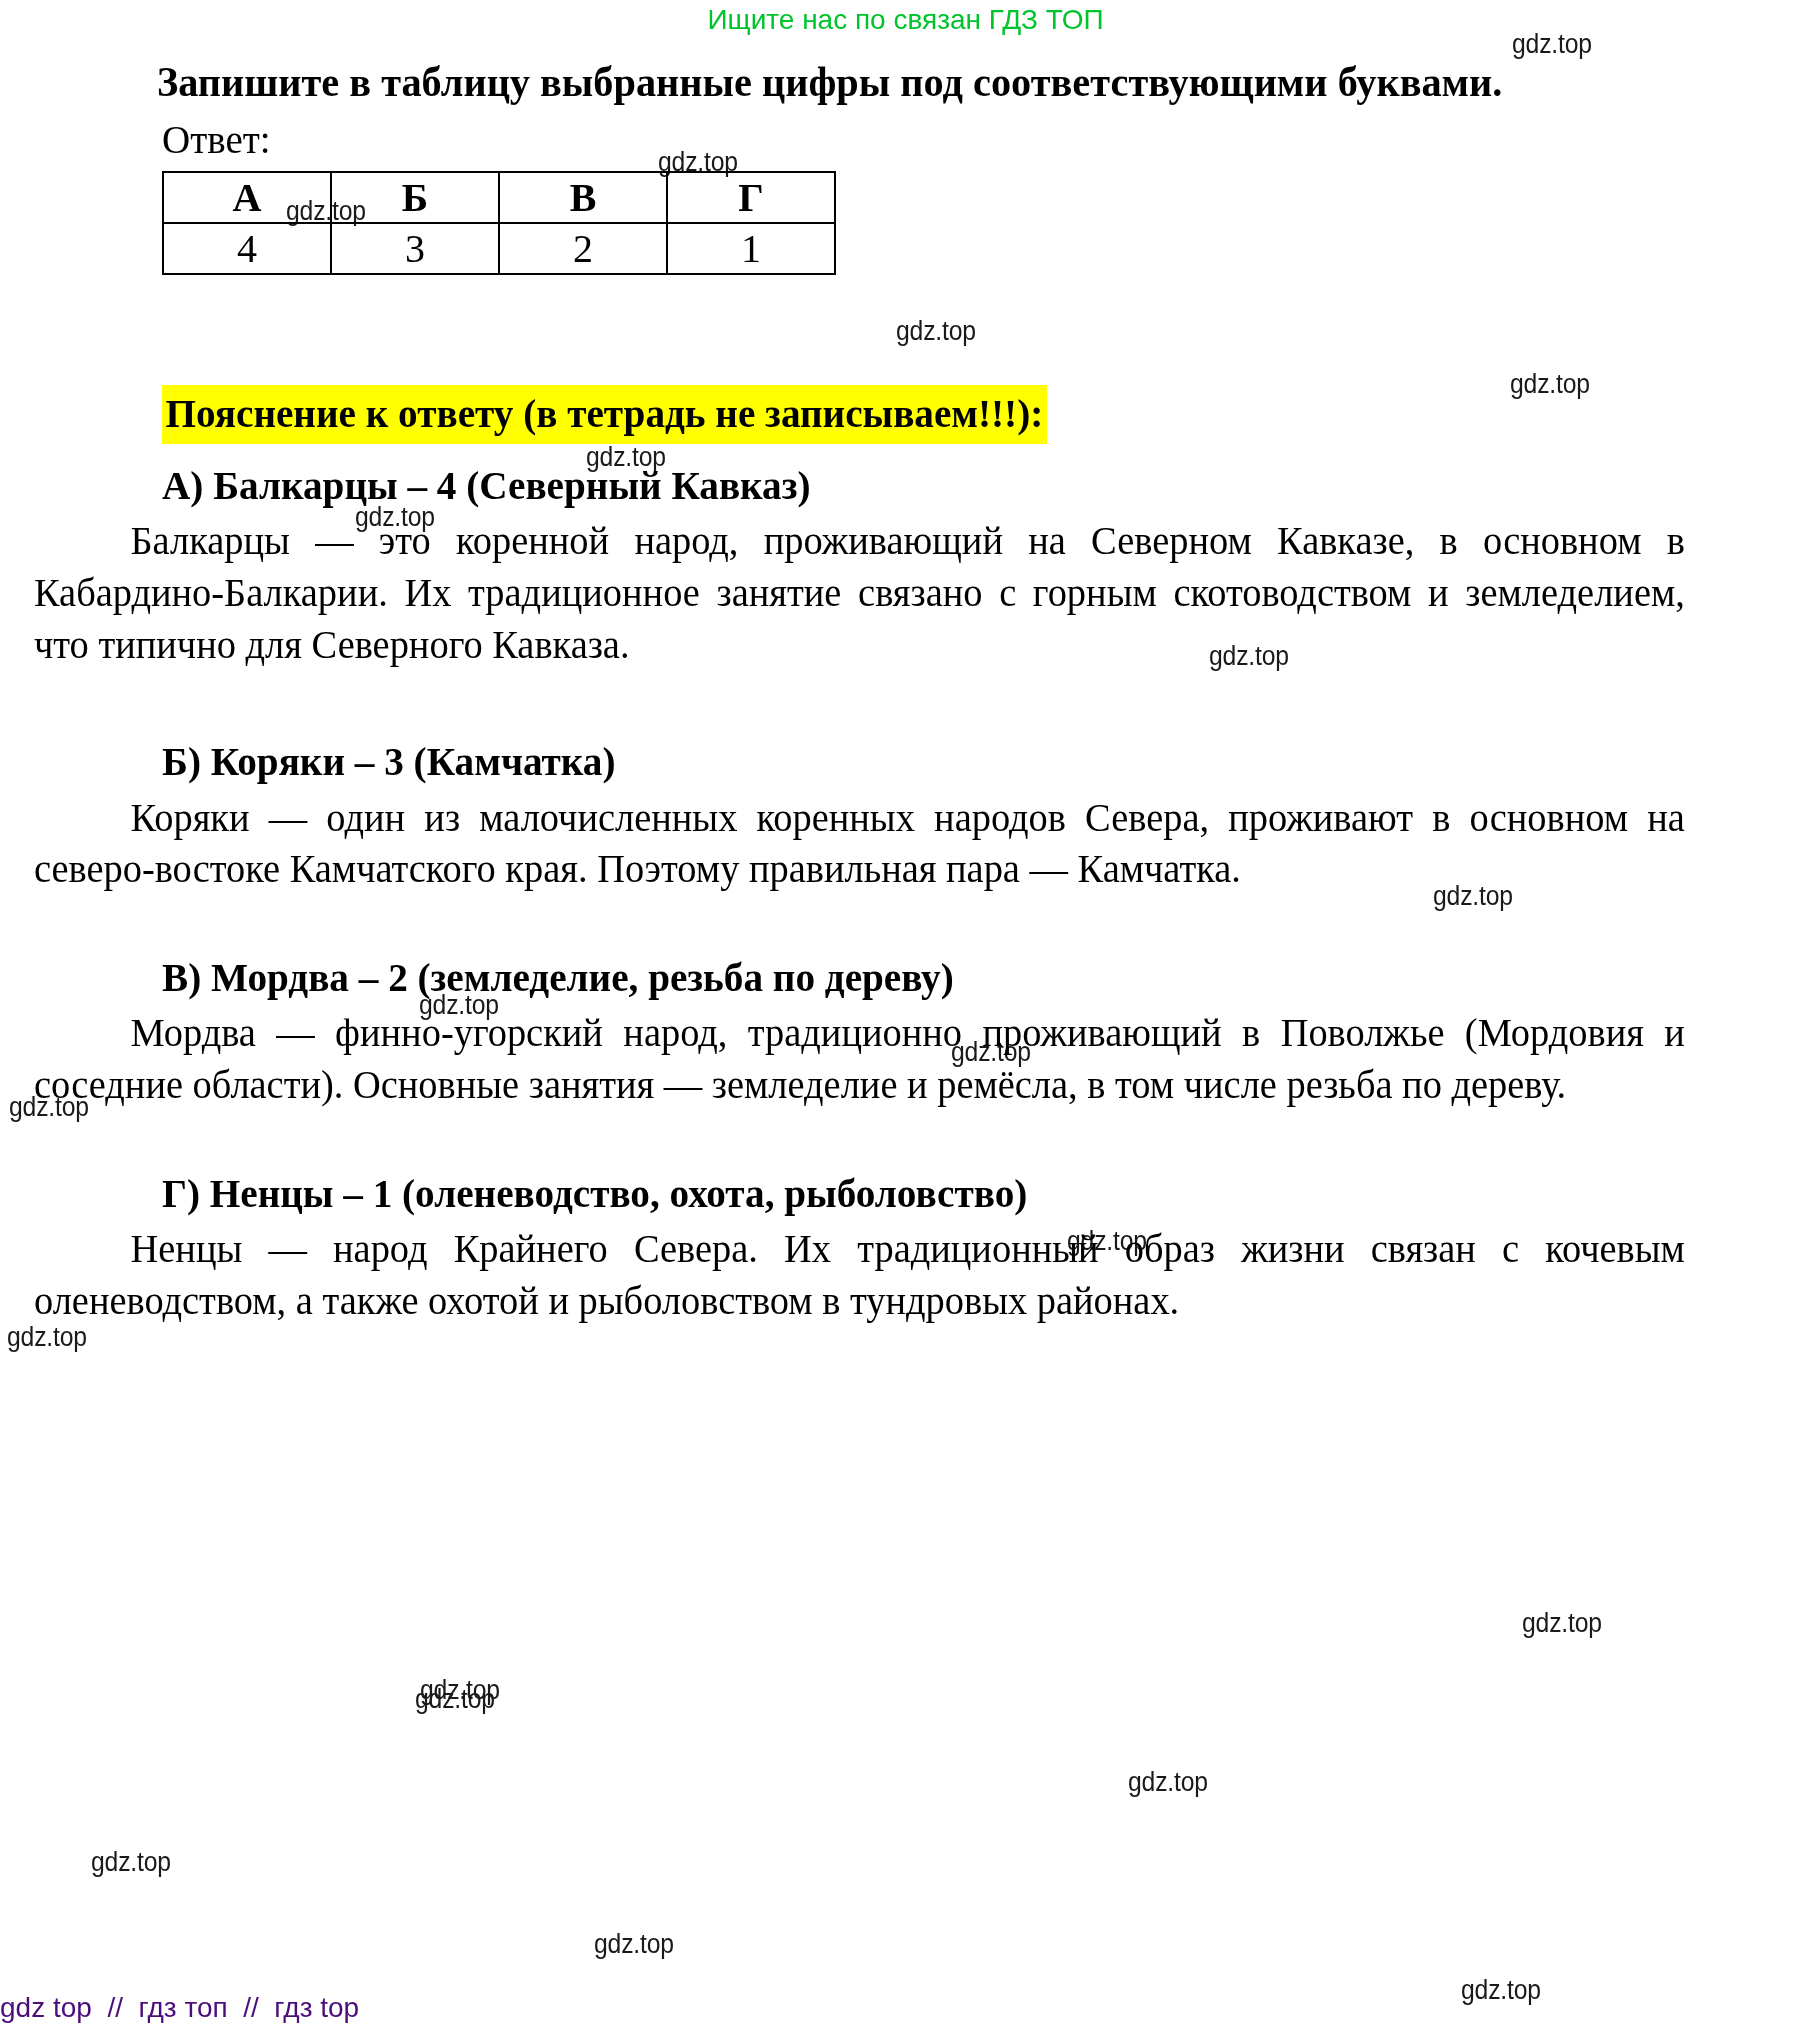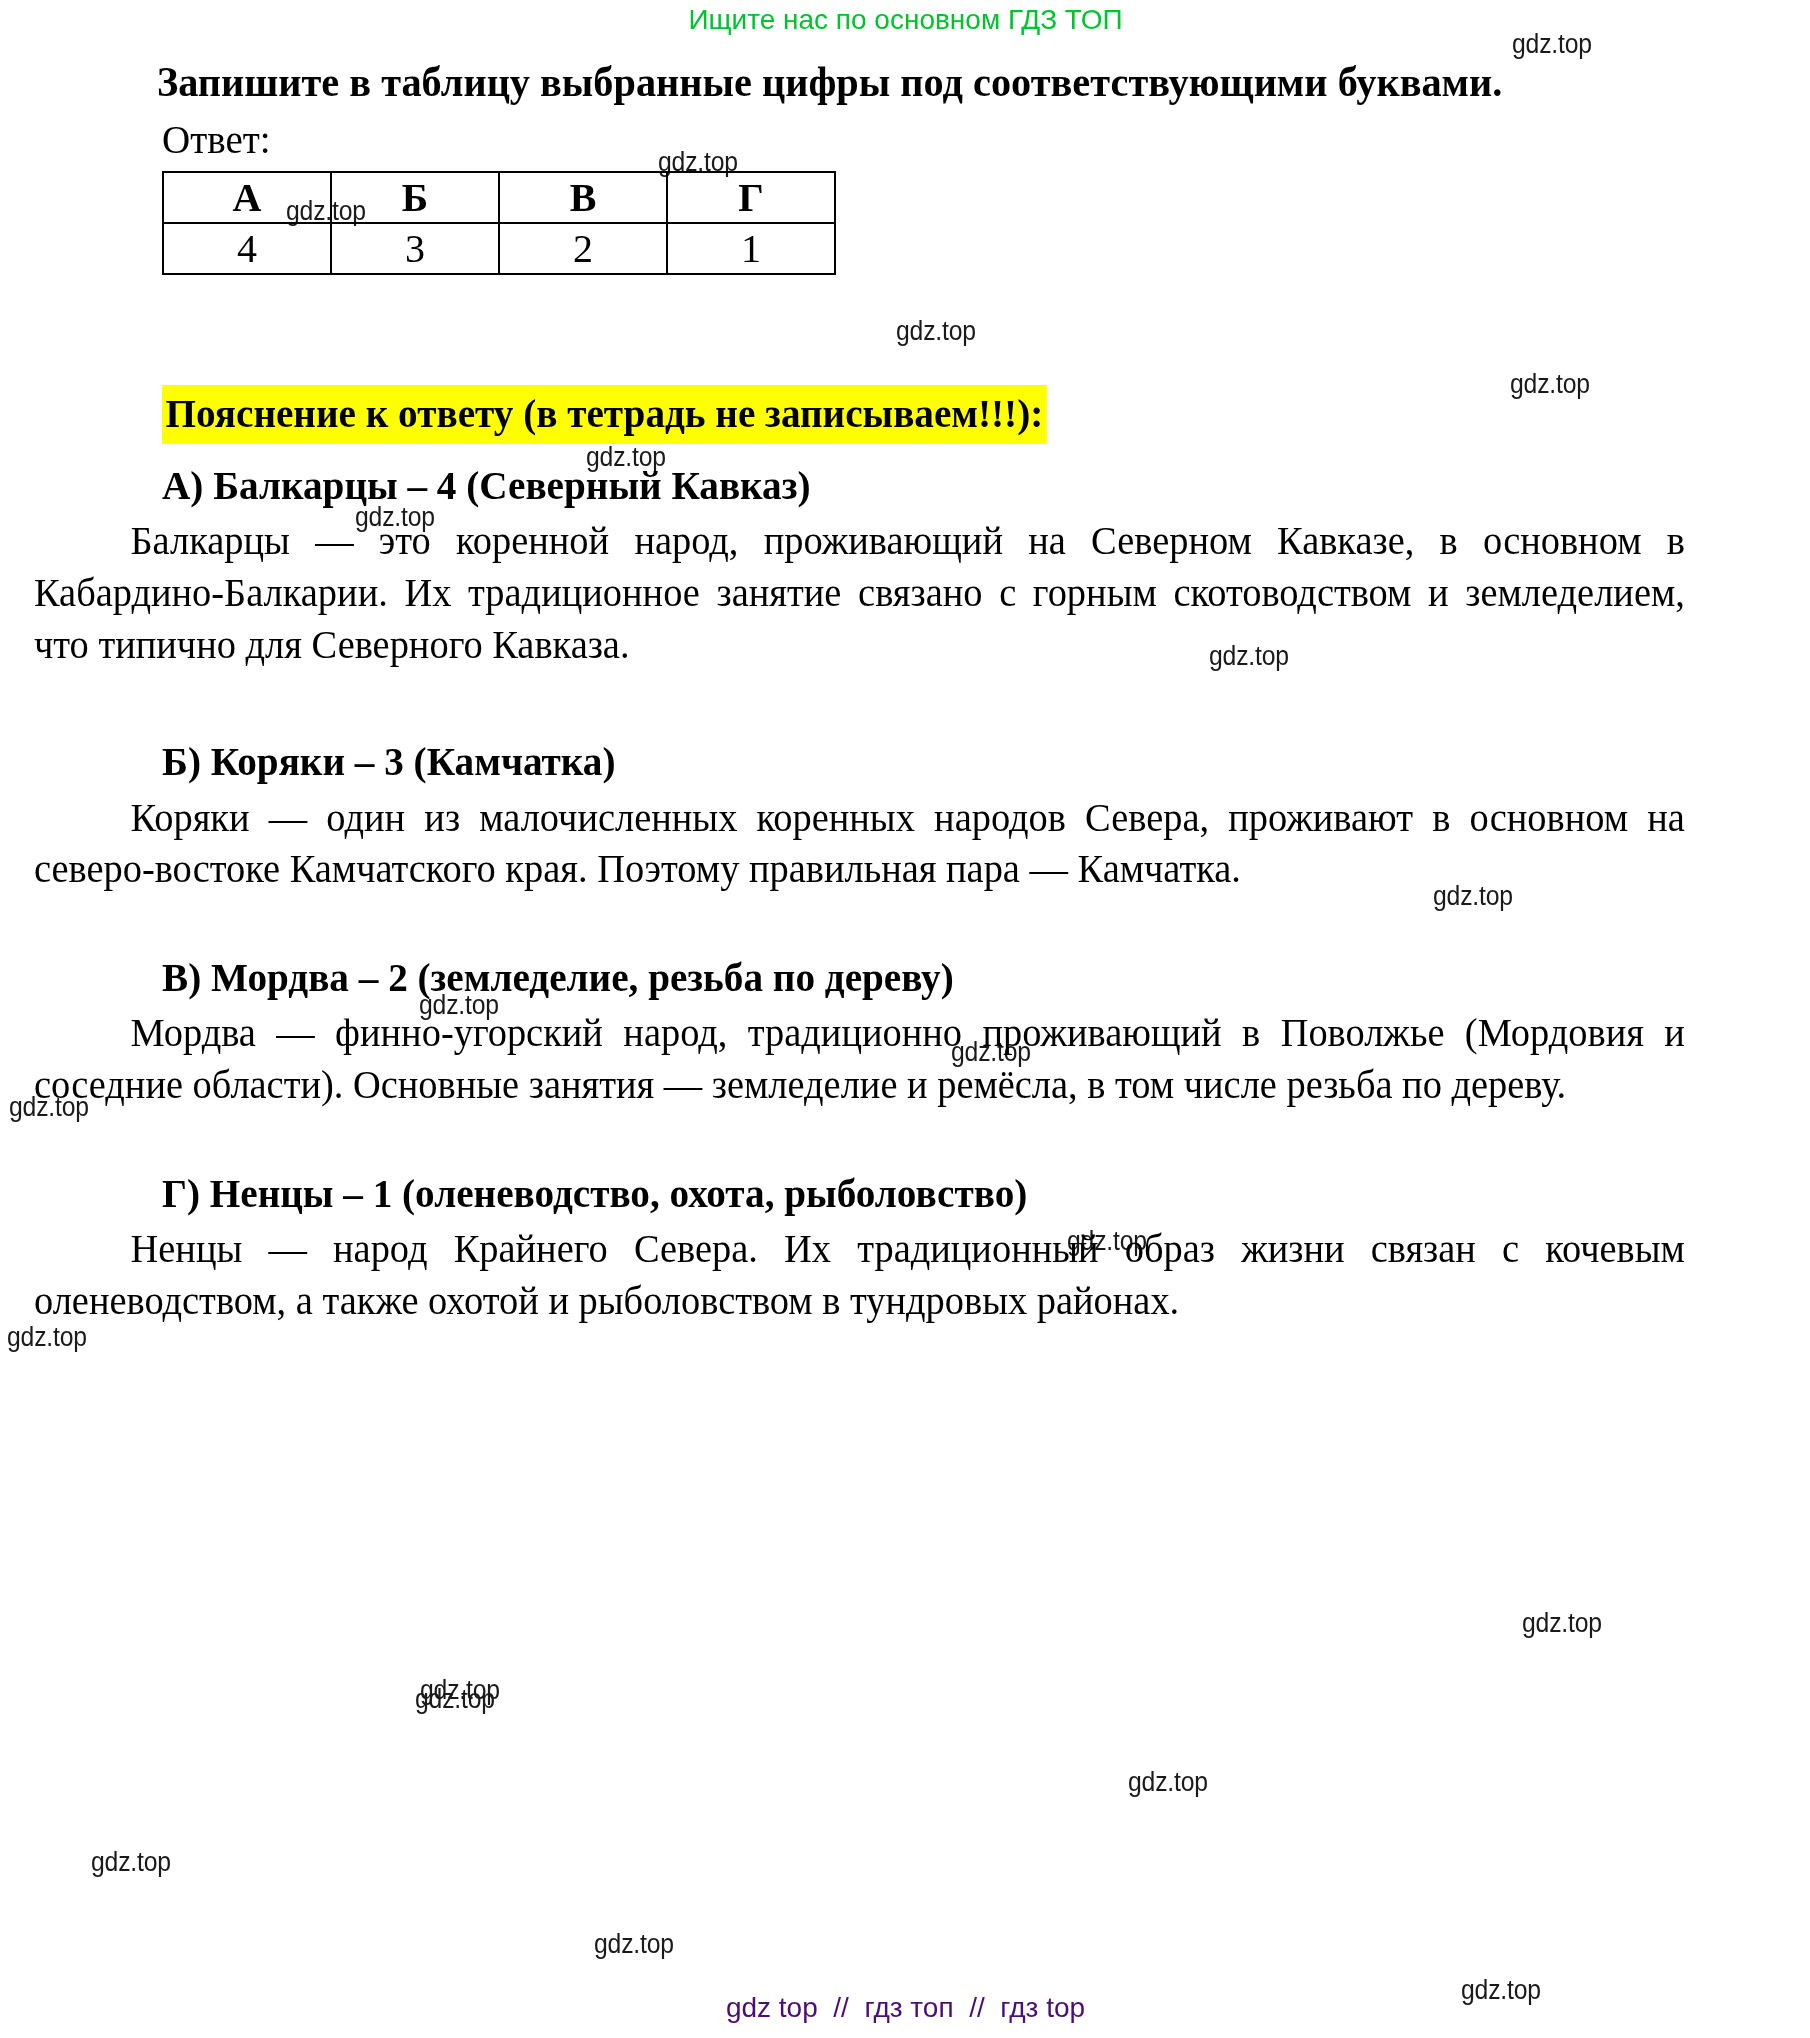"Ищите нас по основном ГДЗ" div.top-banner { text: основном -> связан }
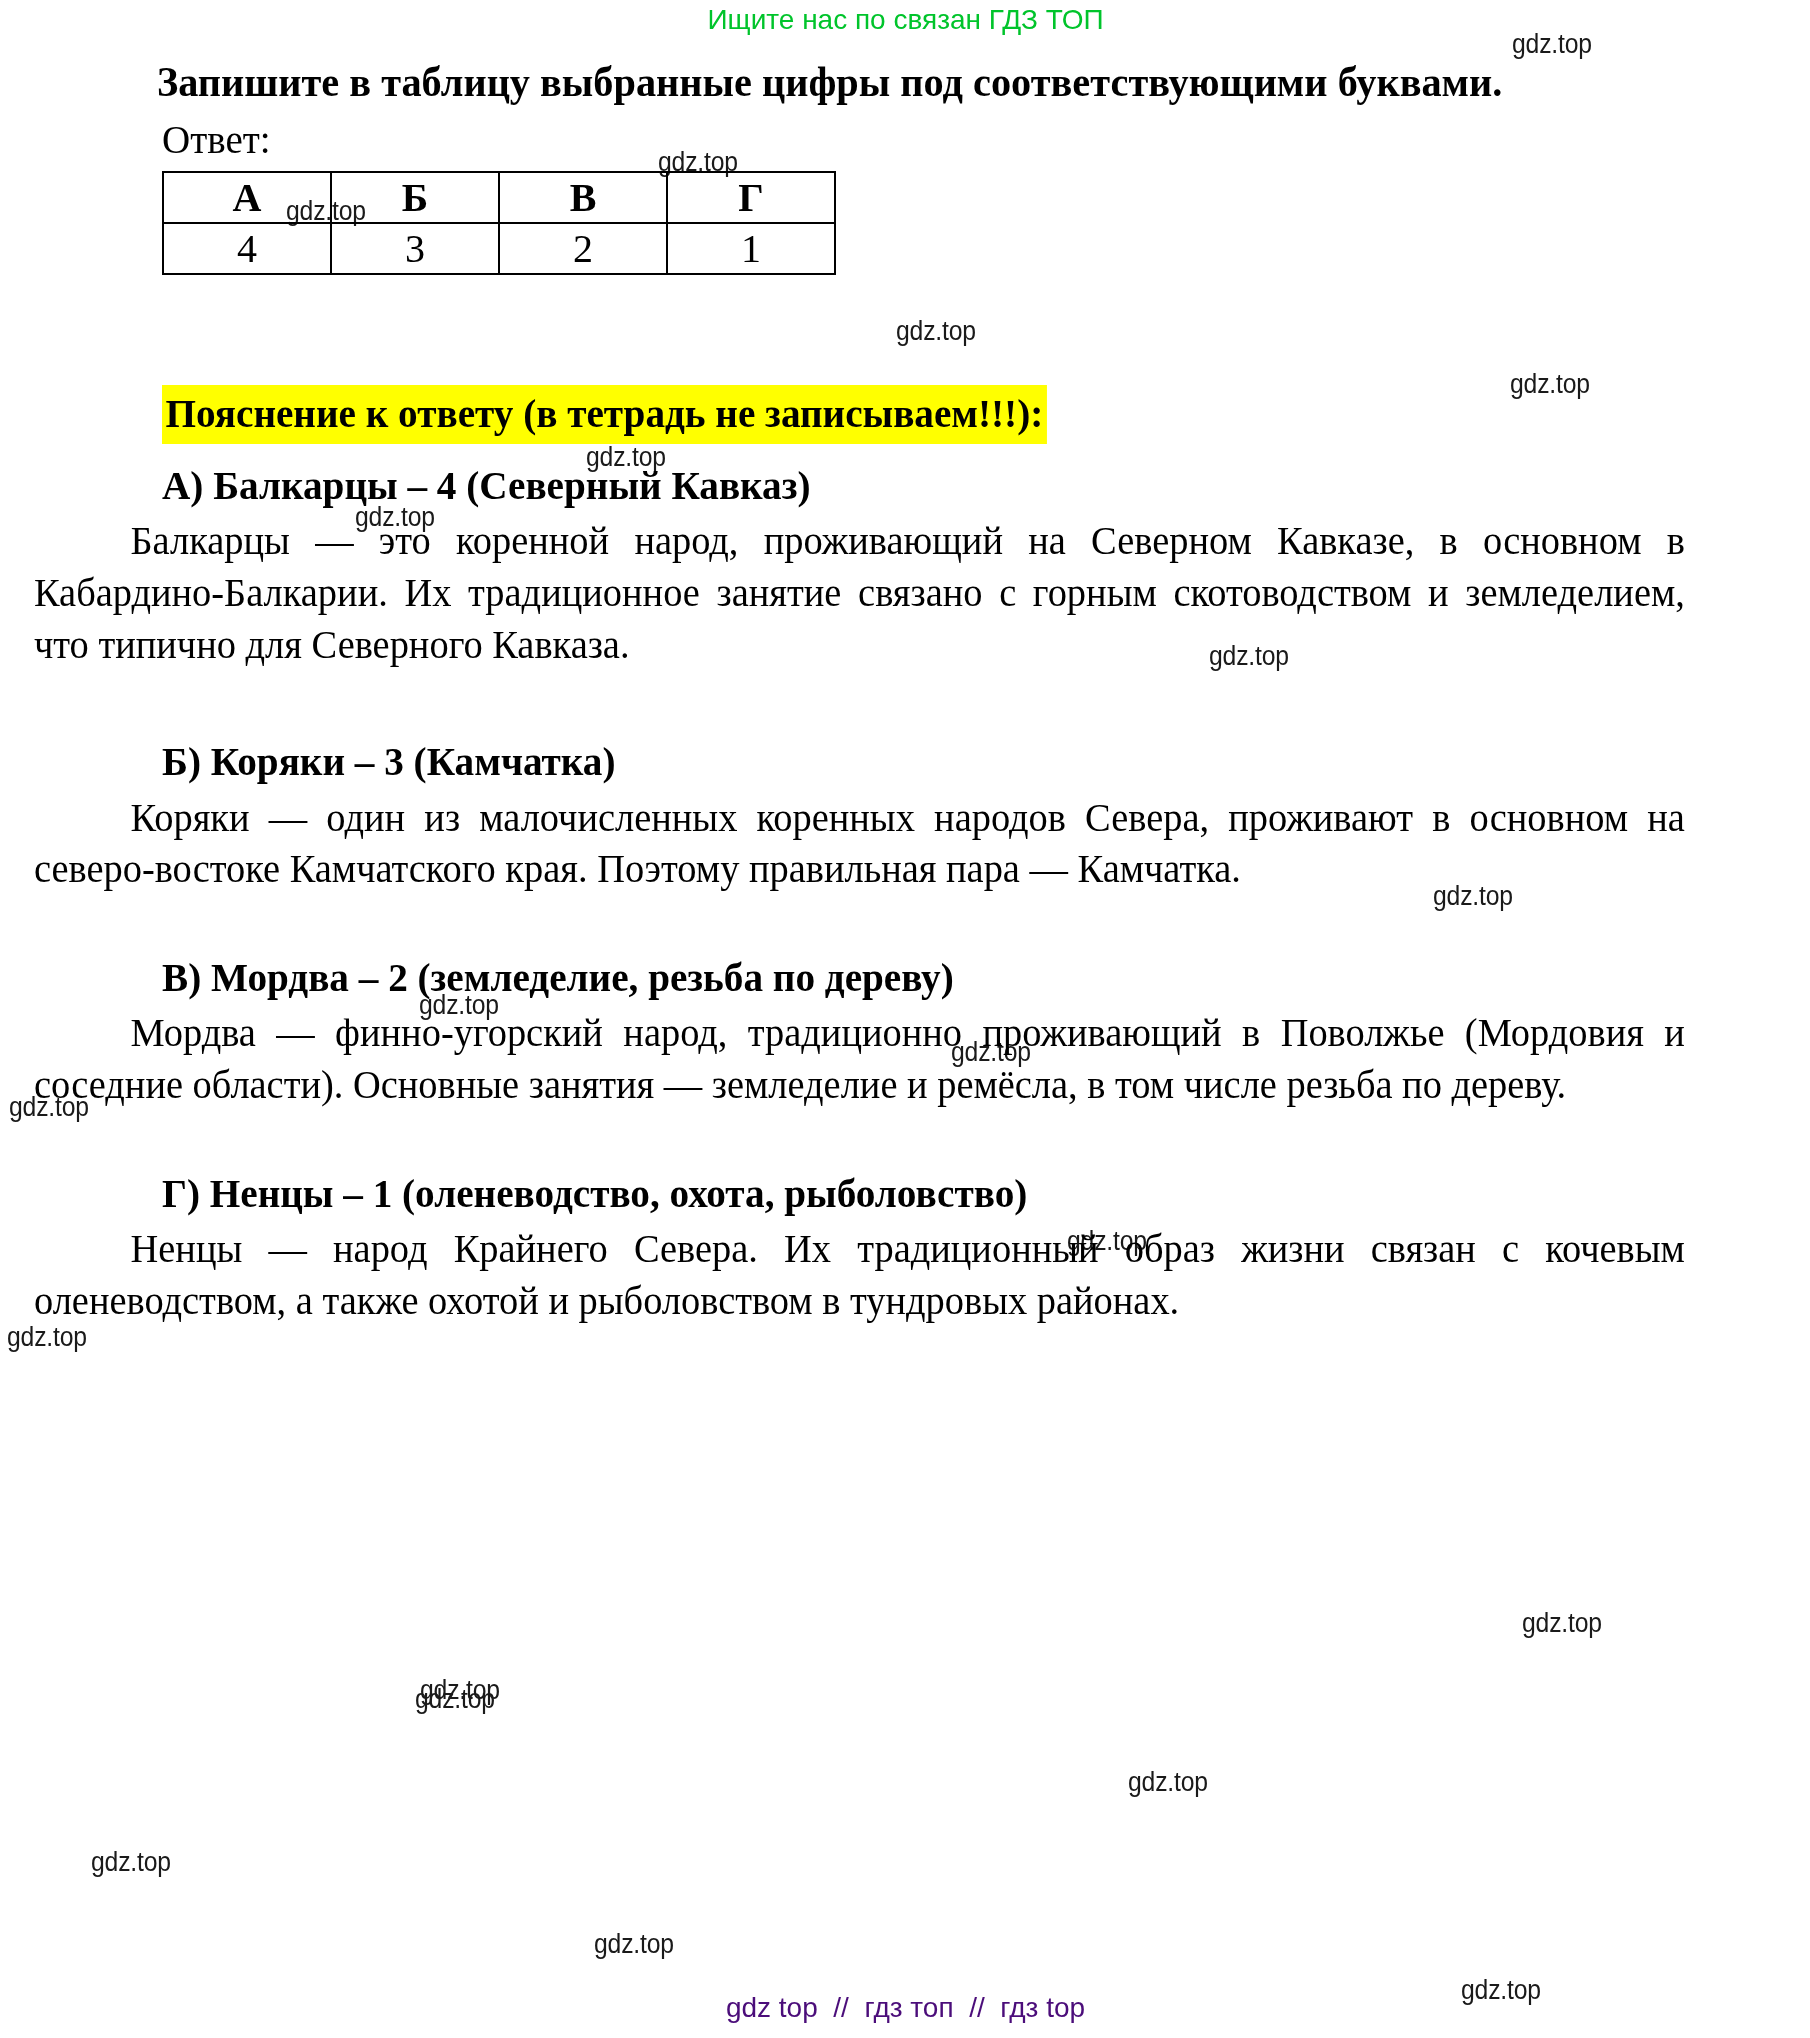"gdz top // гдз топ" .footer { text-align: center -> none }
